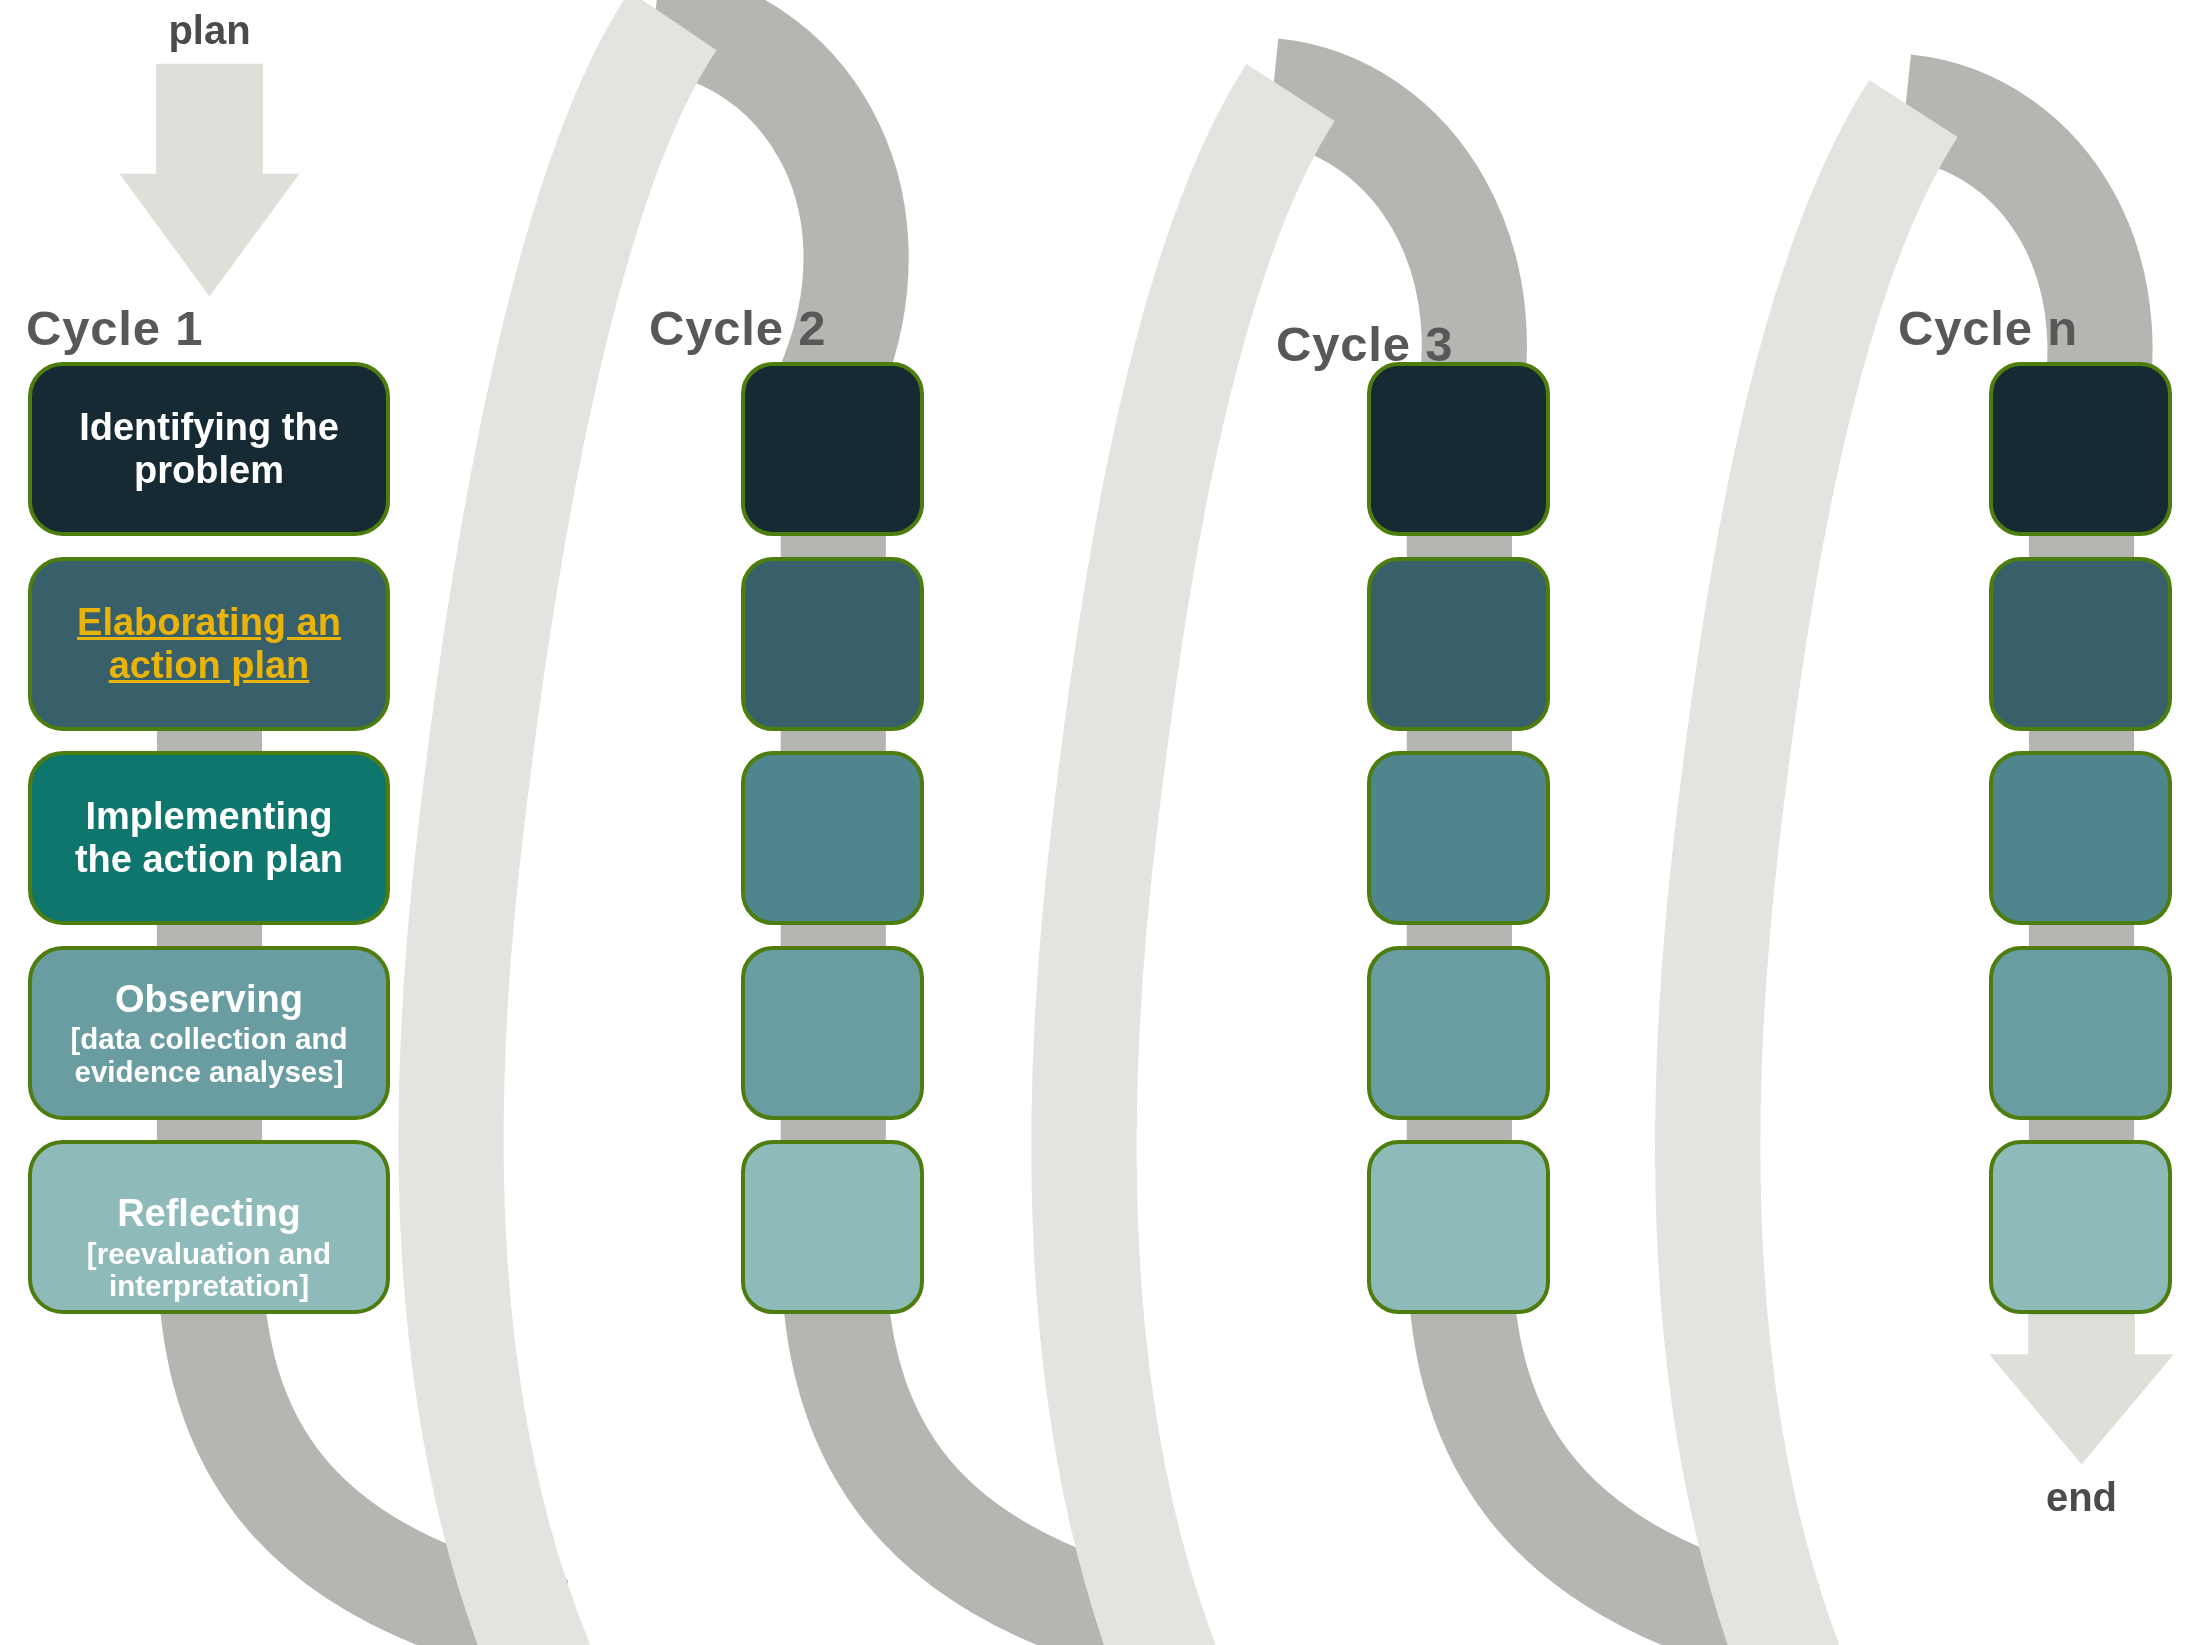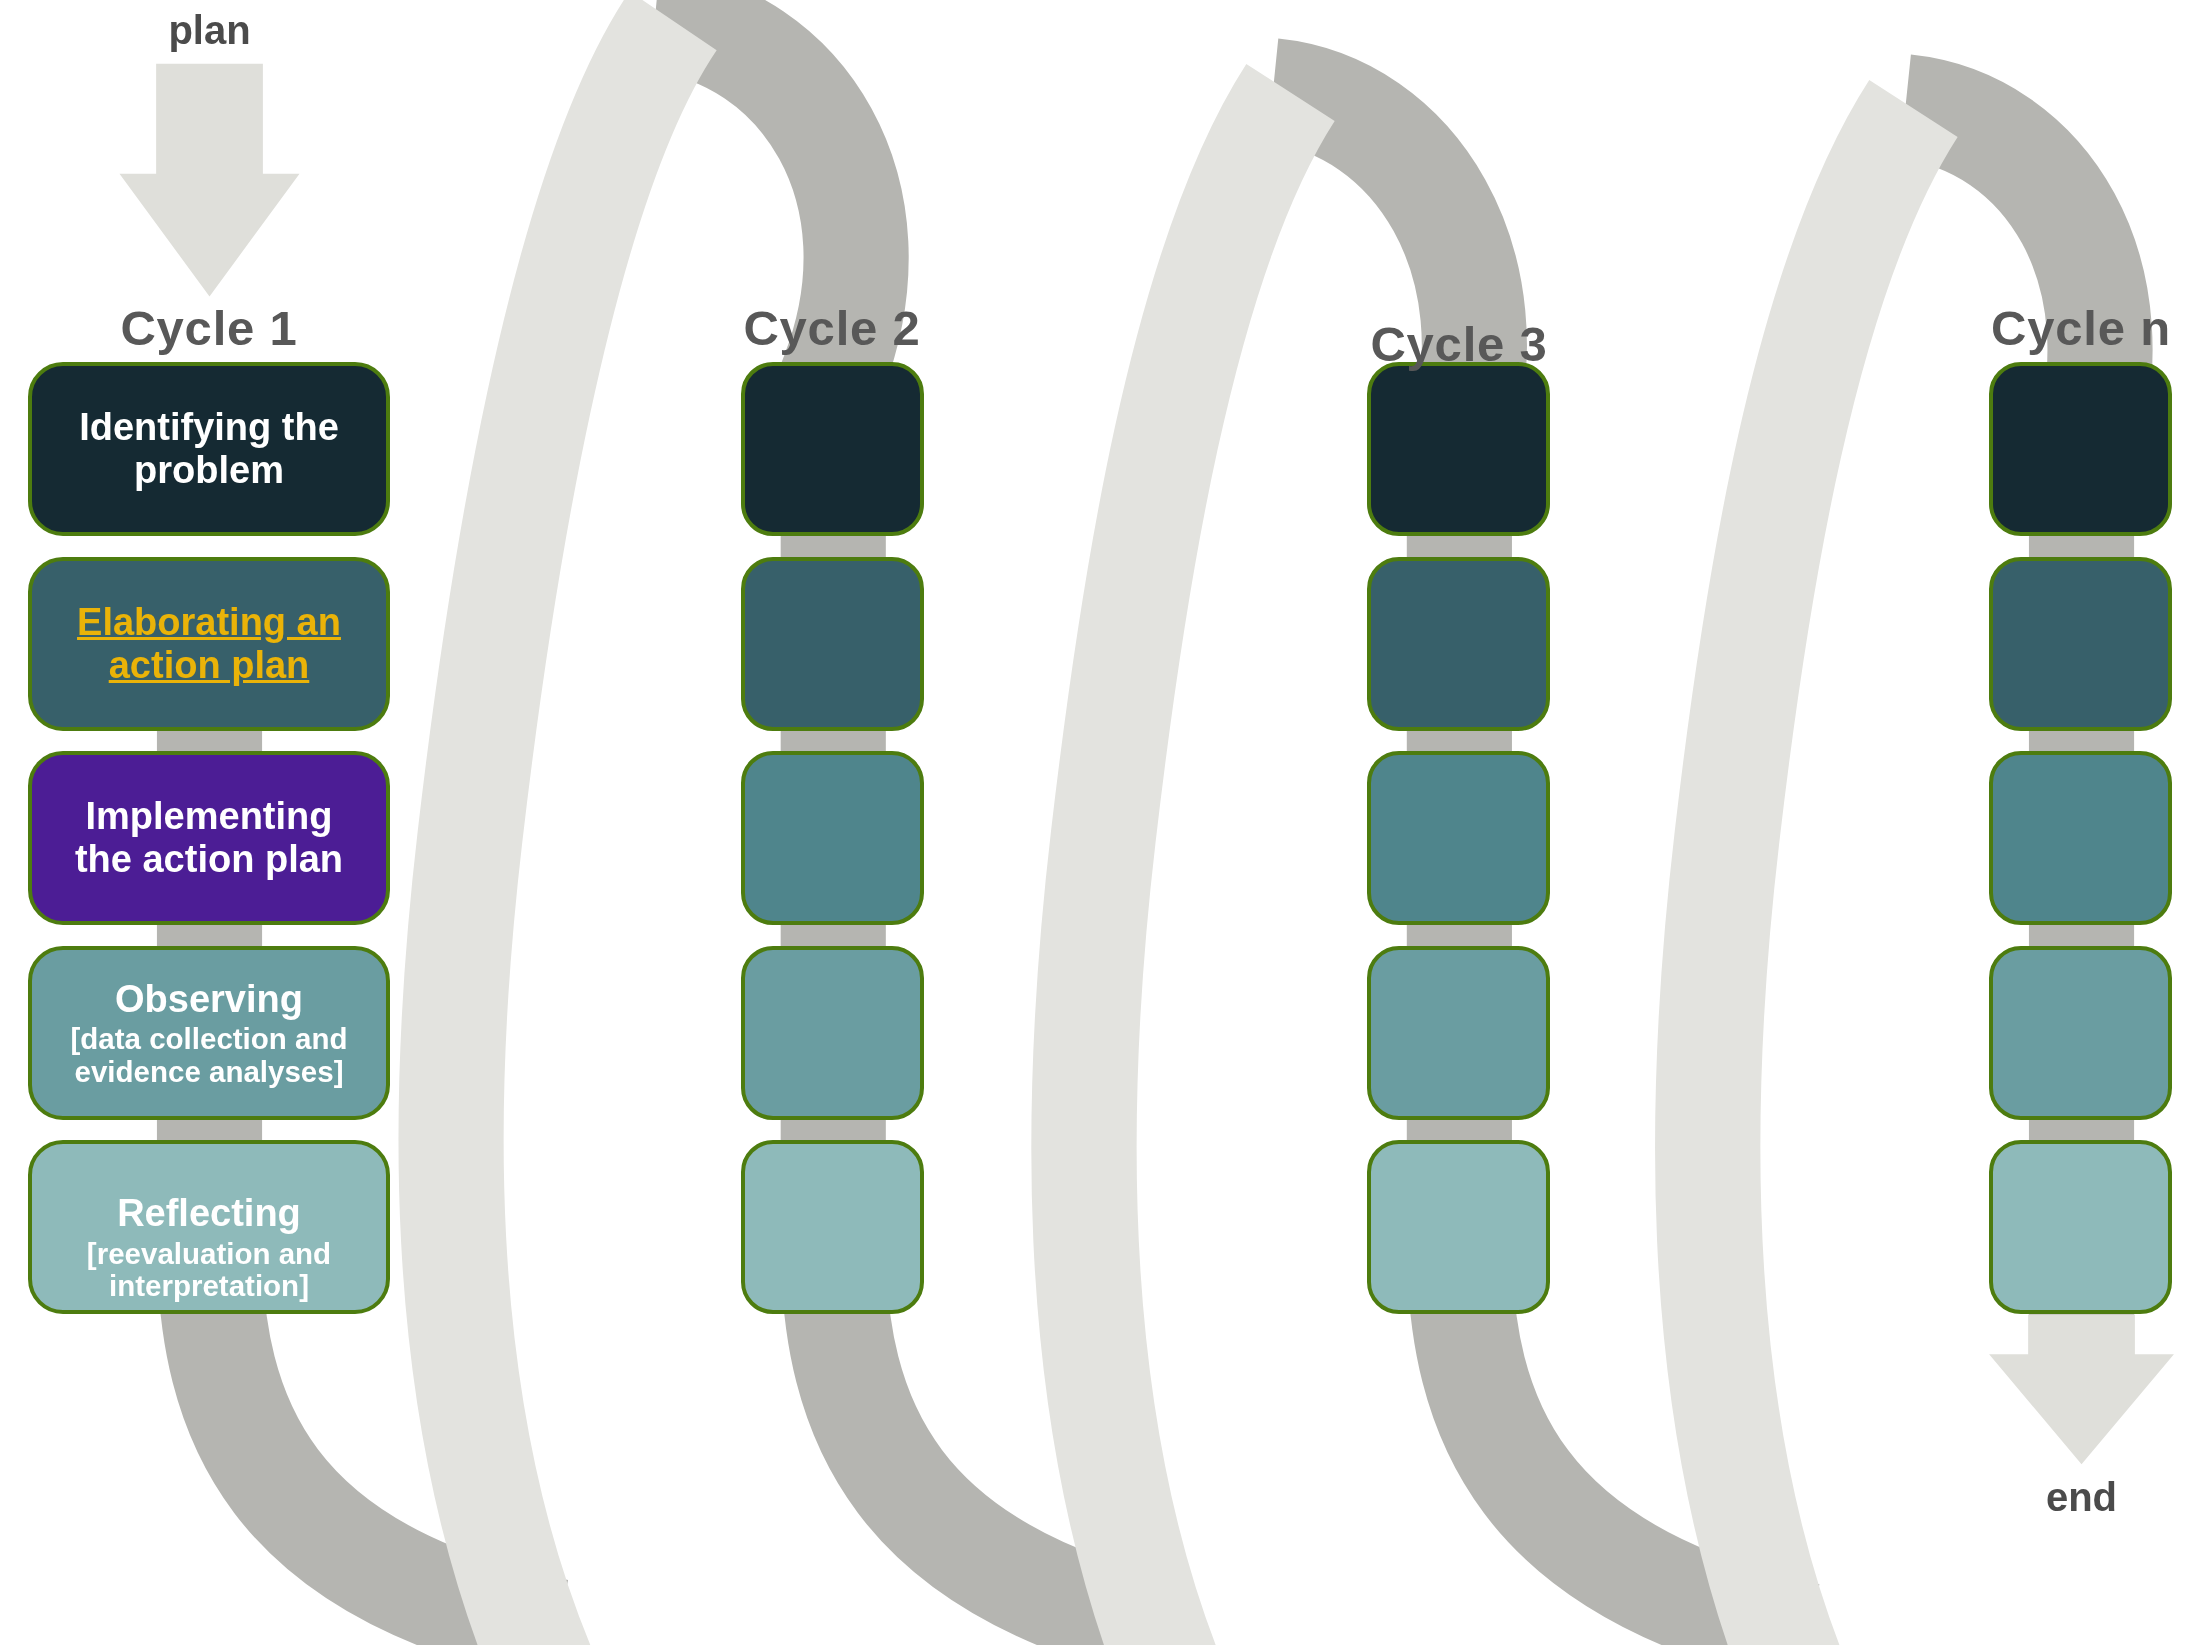"Cycle 1" .cycle-title { text-align: center -> none }
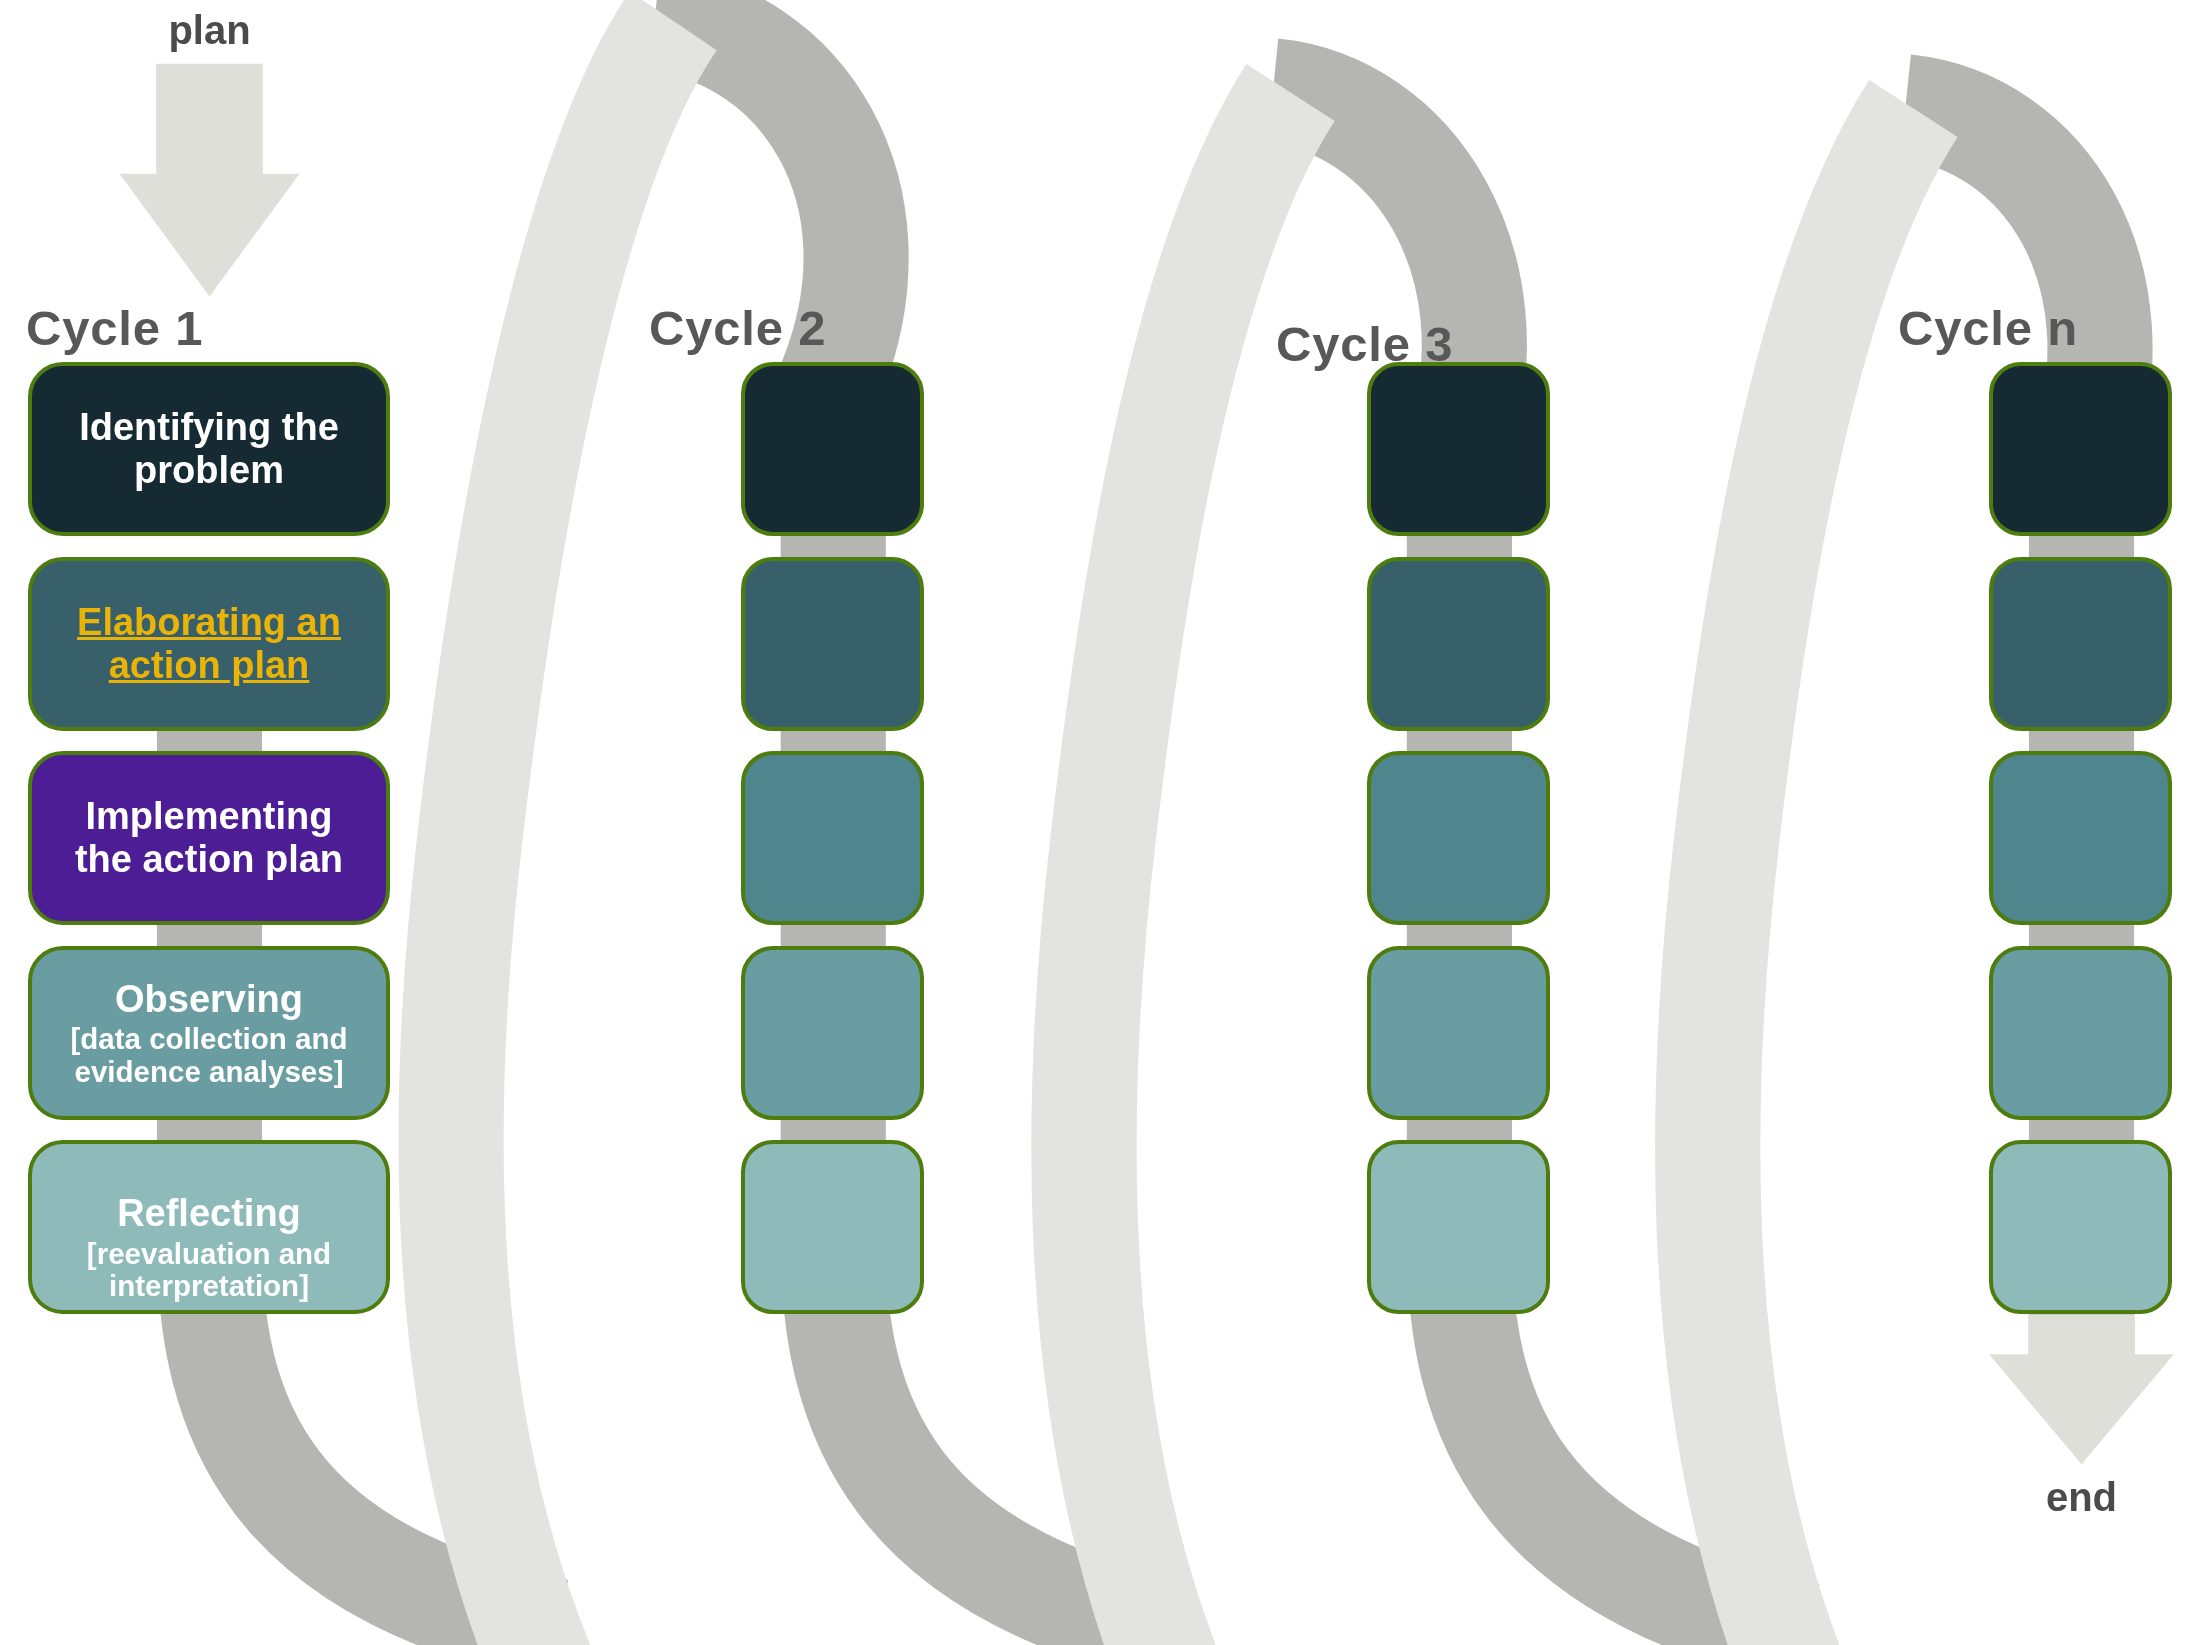"Implementing" div.step-box { background: #4c1d95 -> #0f766e }
